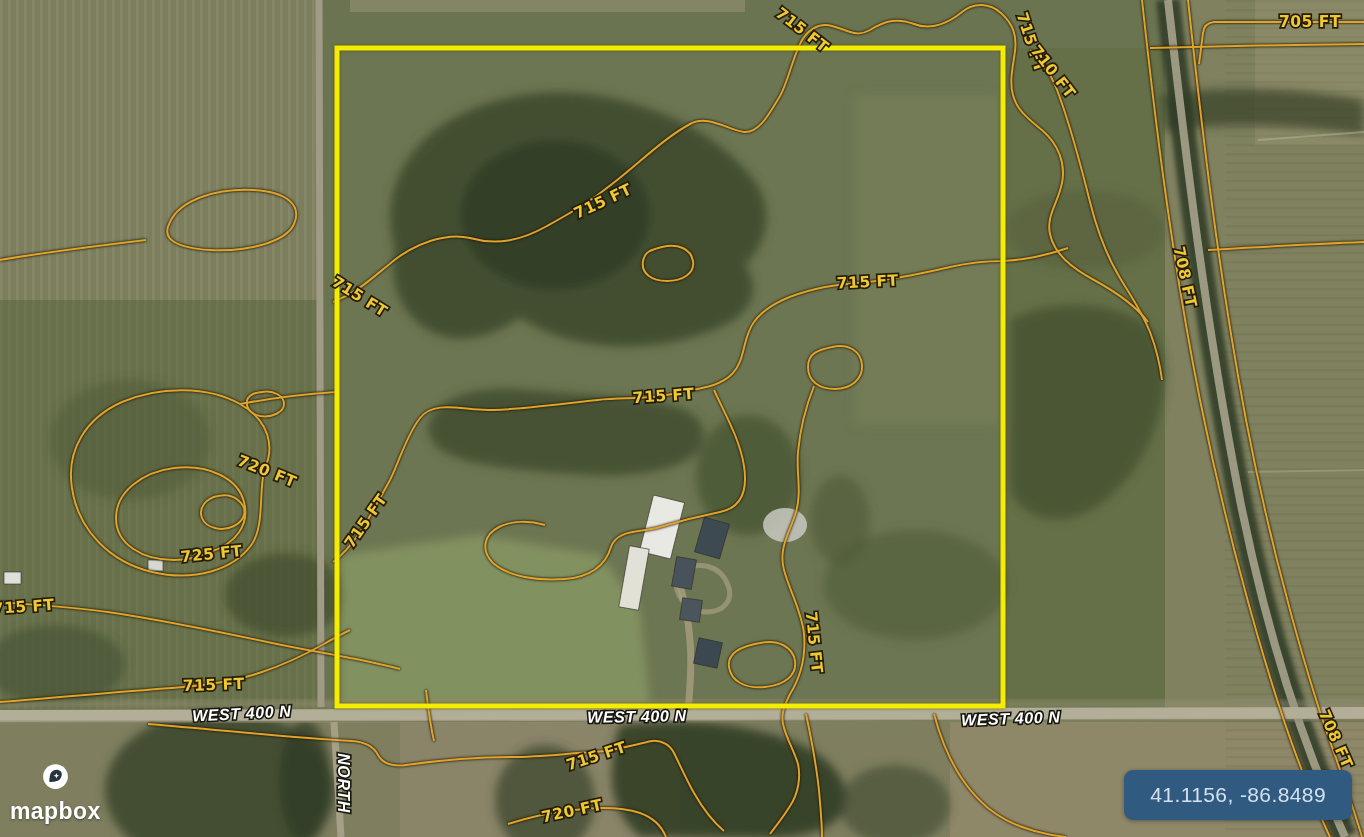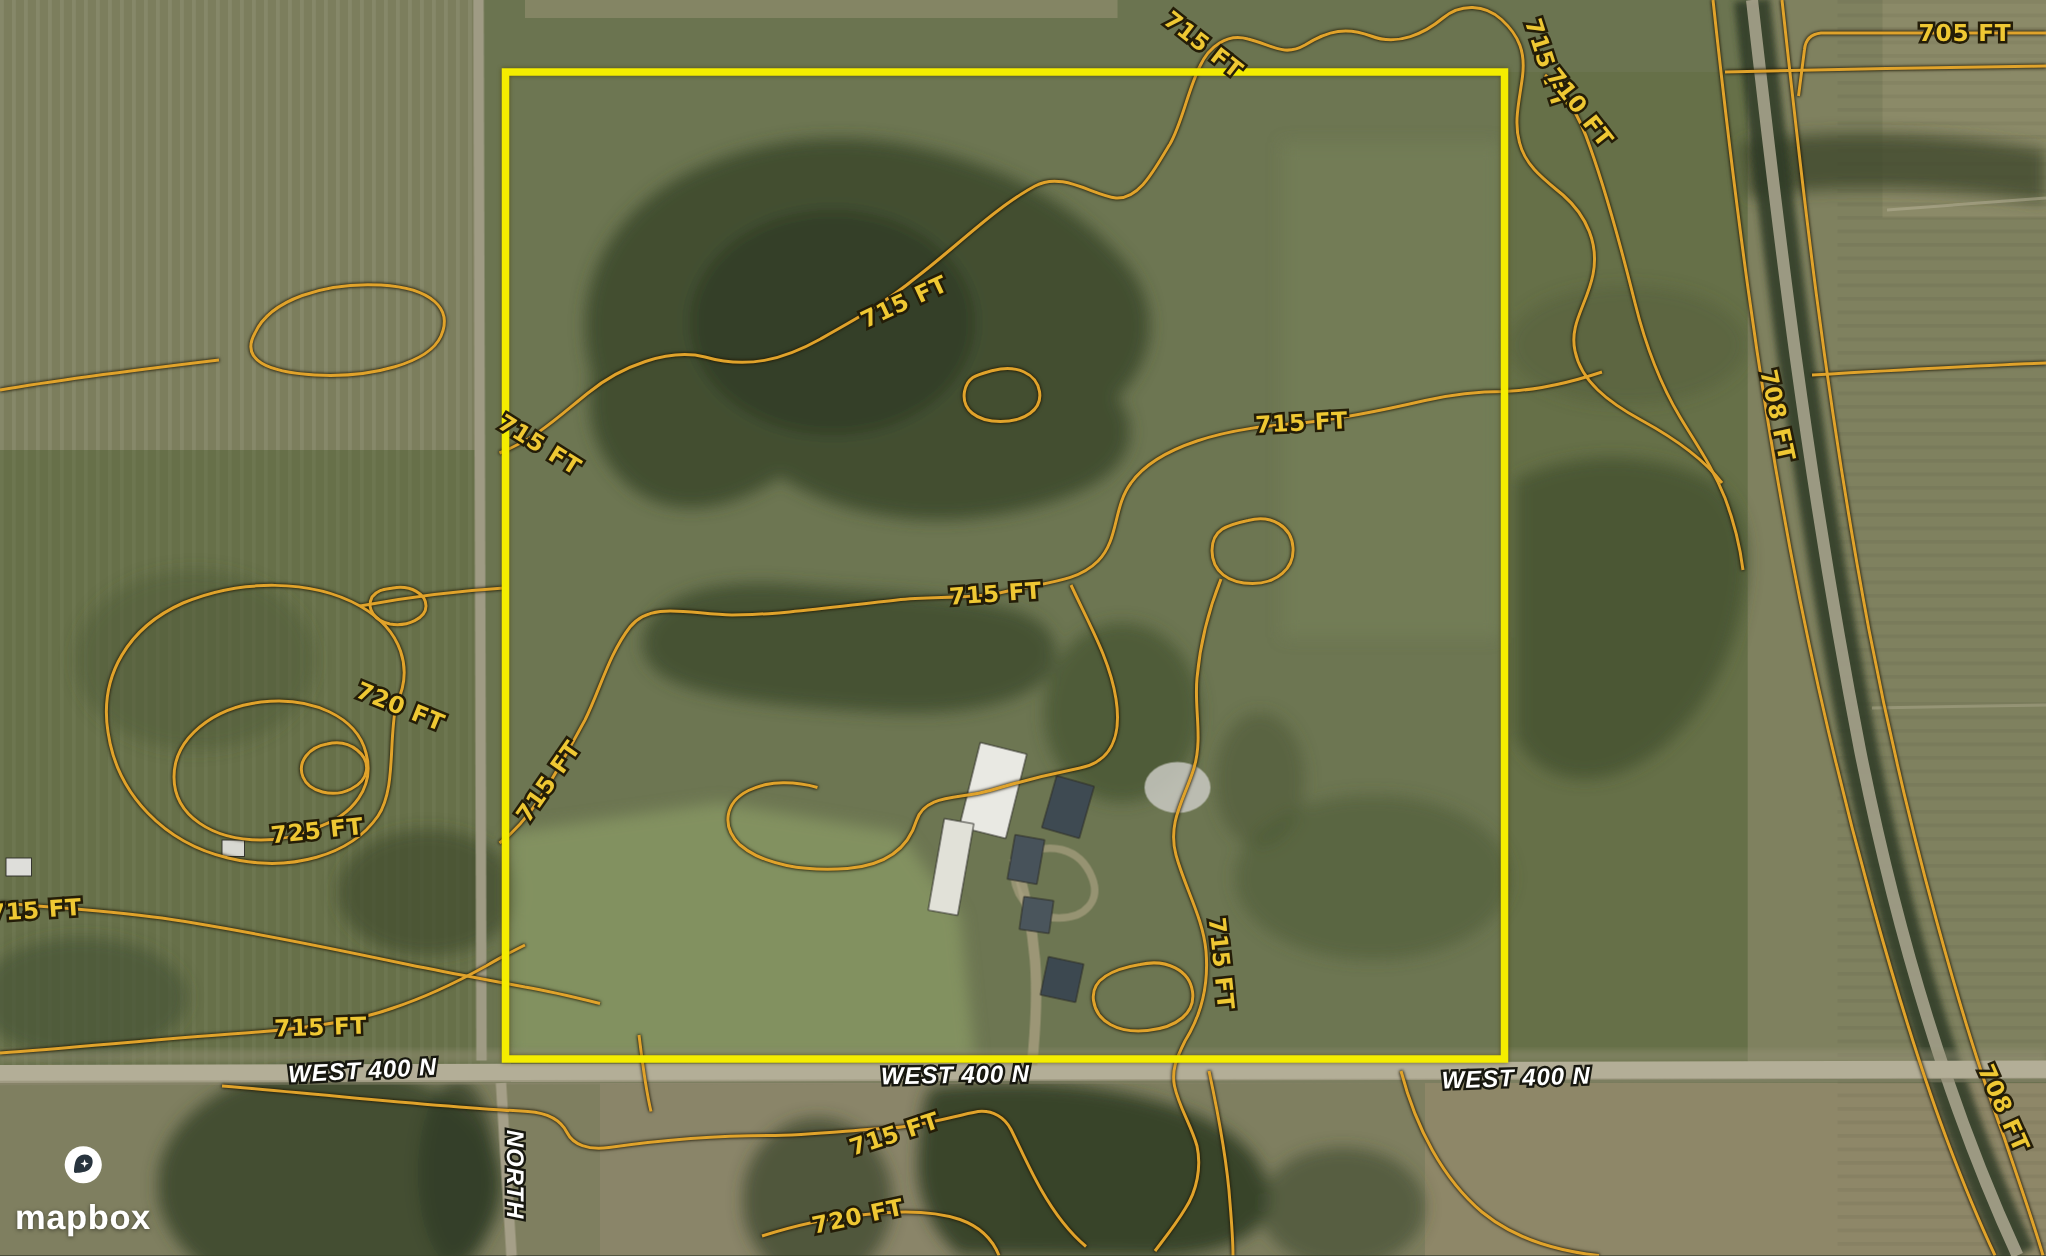"41.1156, -86.8489" div.badge { html: none -> <div>41.1156, -86.8489</div> }
